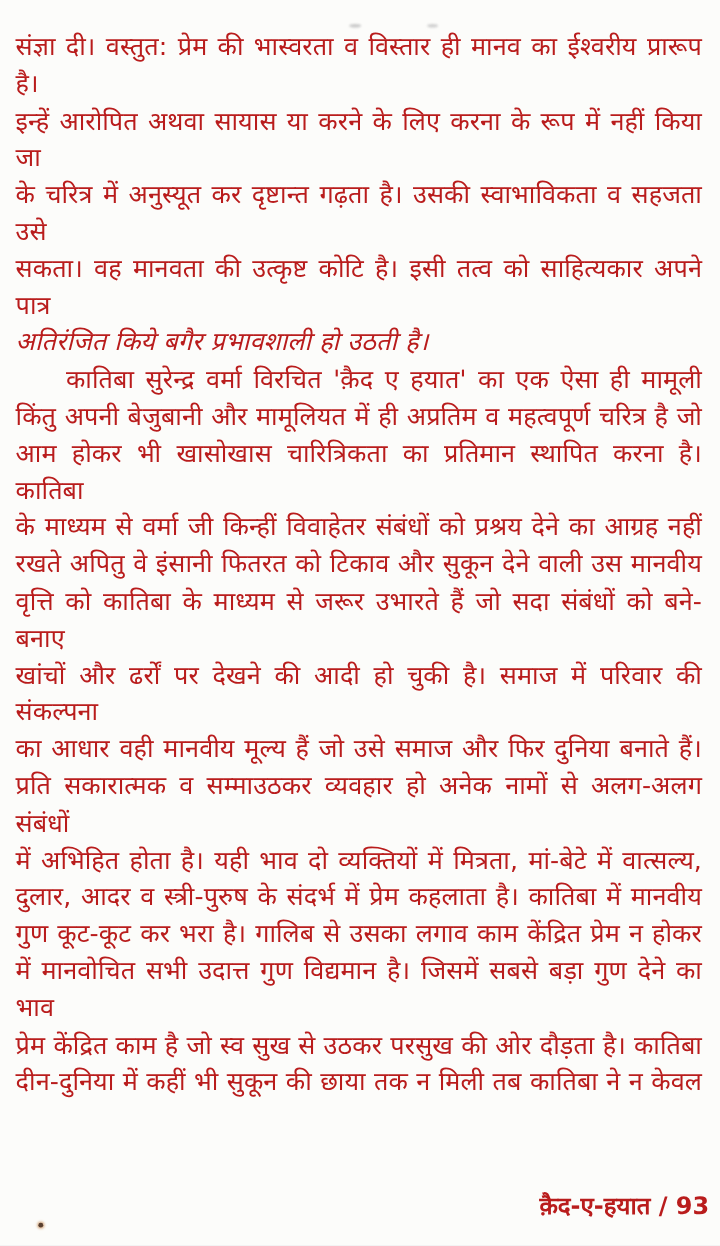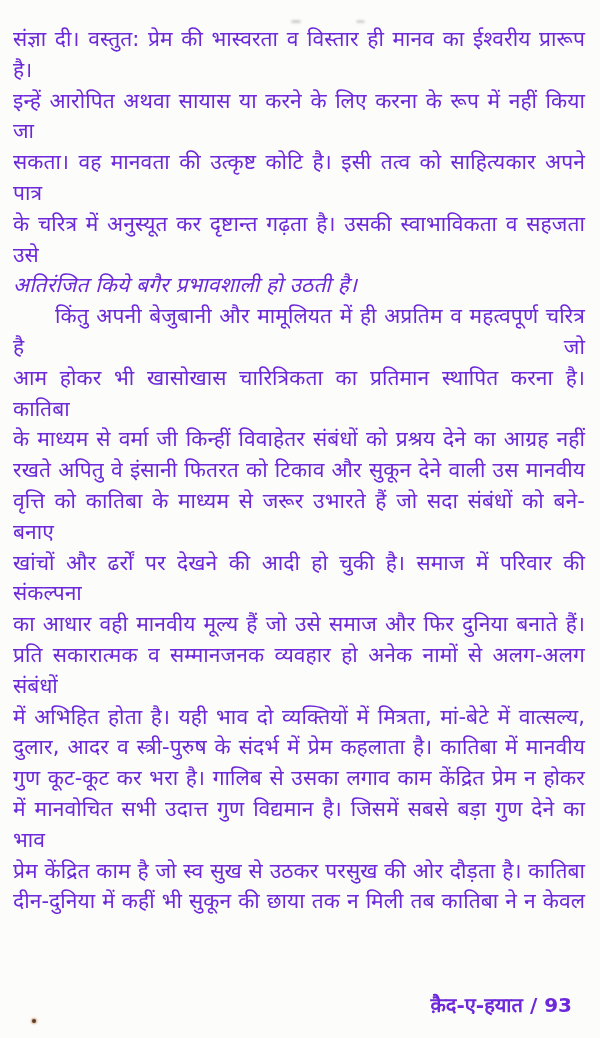"संज्ञा दी। वस्तुत: प्रेम की" div.page { color: #6d28d9 -> #b91c1c }
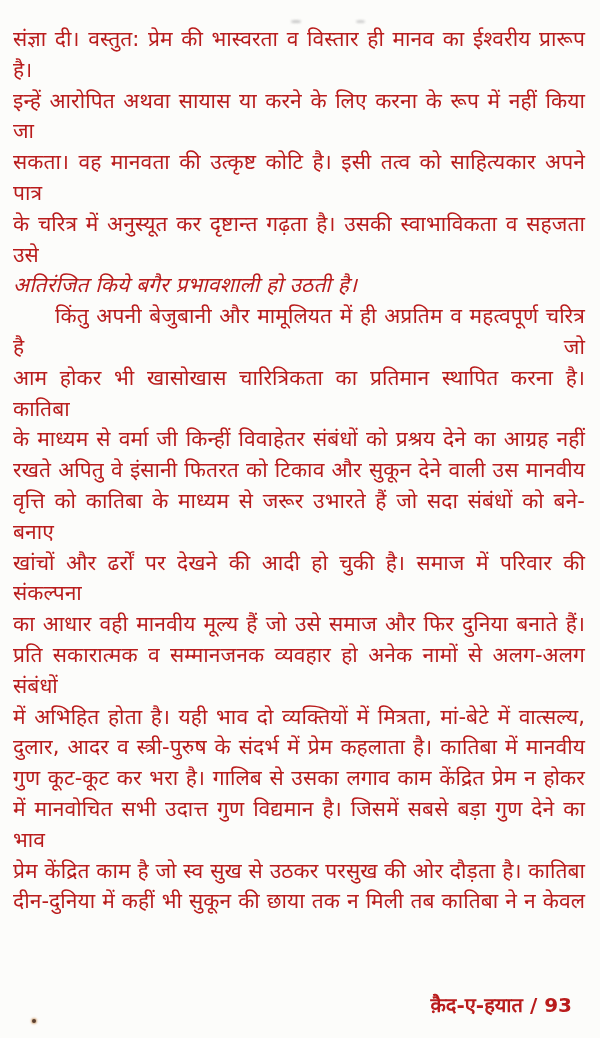"सकता। वह मानवता की उत्कृष्ट" div.line { order: before "के चरित्र में अनुस्यूत कर" -> after "के चरित्र में अनुस्यूत कर" }
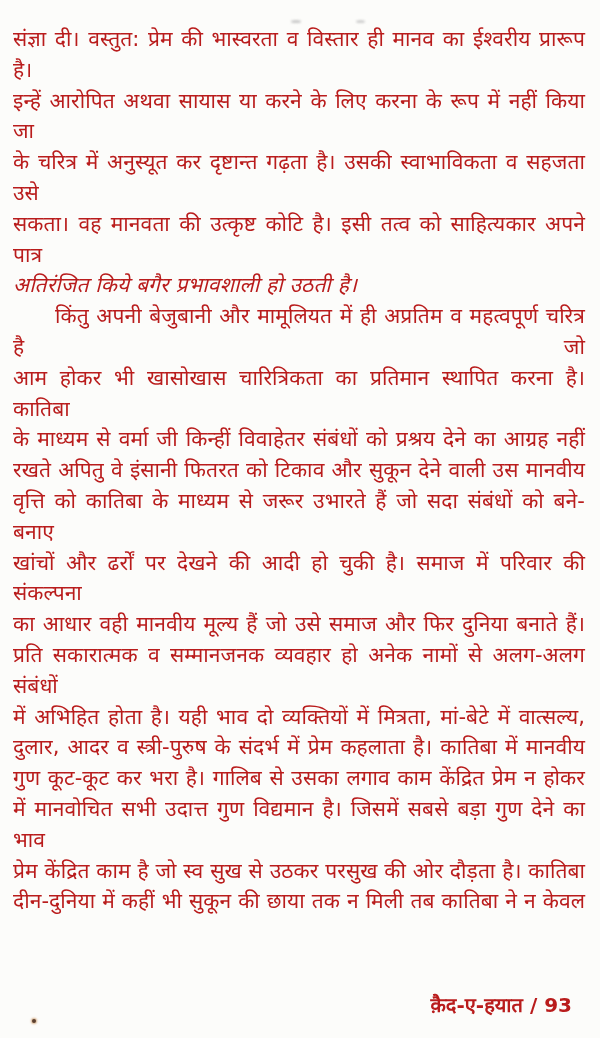"कातिबा सुरेन्द्र वर्मा विरचित 'क़ैद" div.line { html: none -> <div>कातिबा सुरेन्द्र वर्मा विरचित 'क़ैद ए हयात' का एक ऐसा ही मामूली</div> }
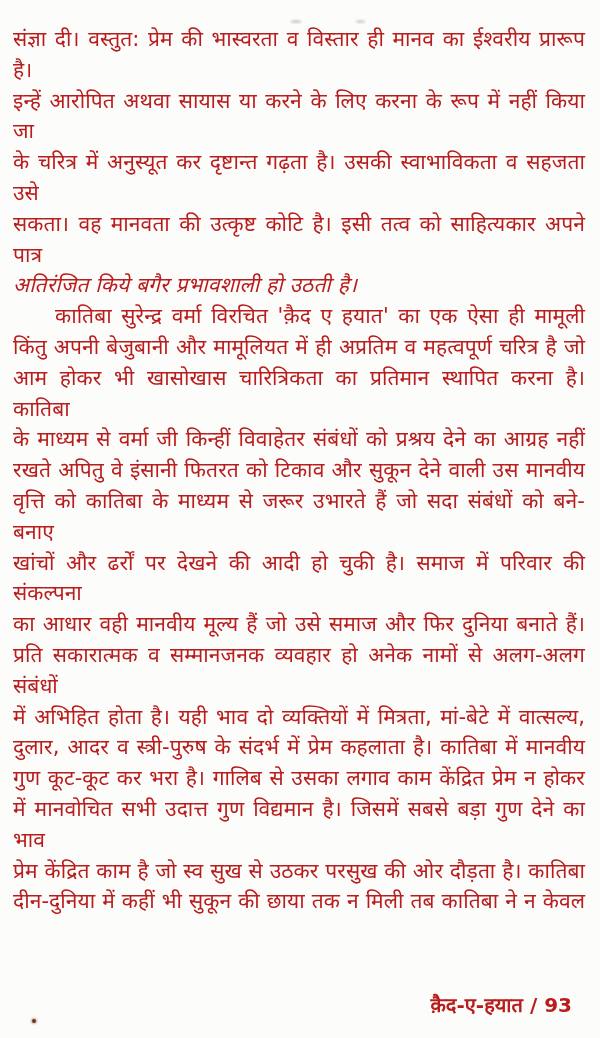"प्रति सकारात्मक व सम्मानजनक व्यवहार" div.line { text: सम्मानजनक -> सम्माउठकर }
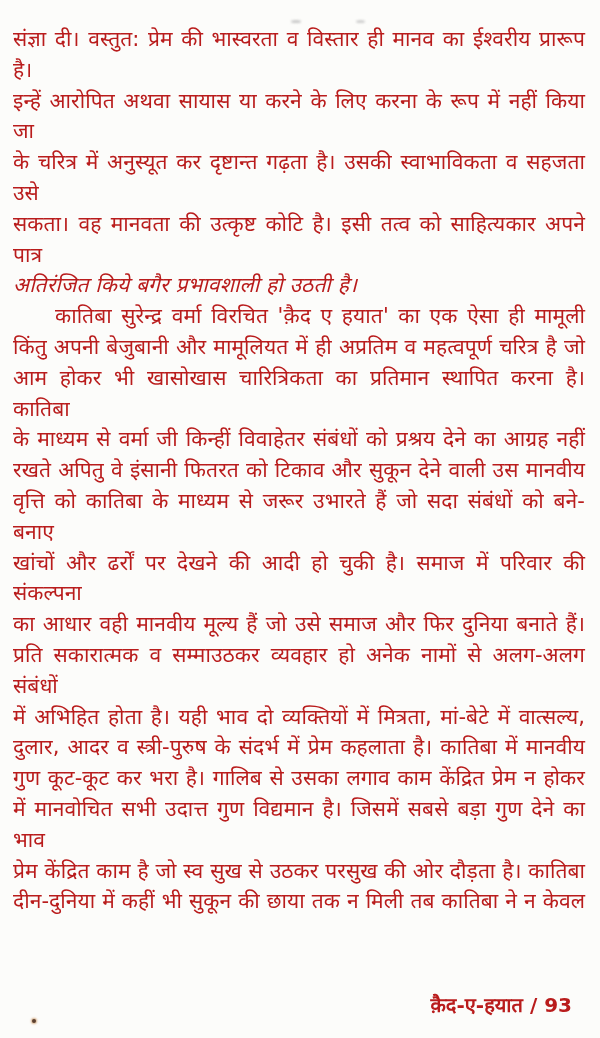"क़ैद-ए-हयात / 93" .footer { right: 28px -> 9px }
